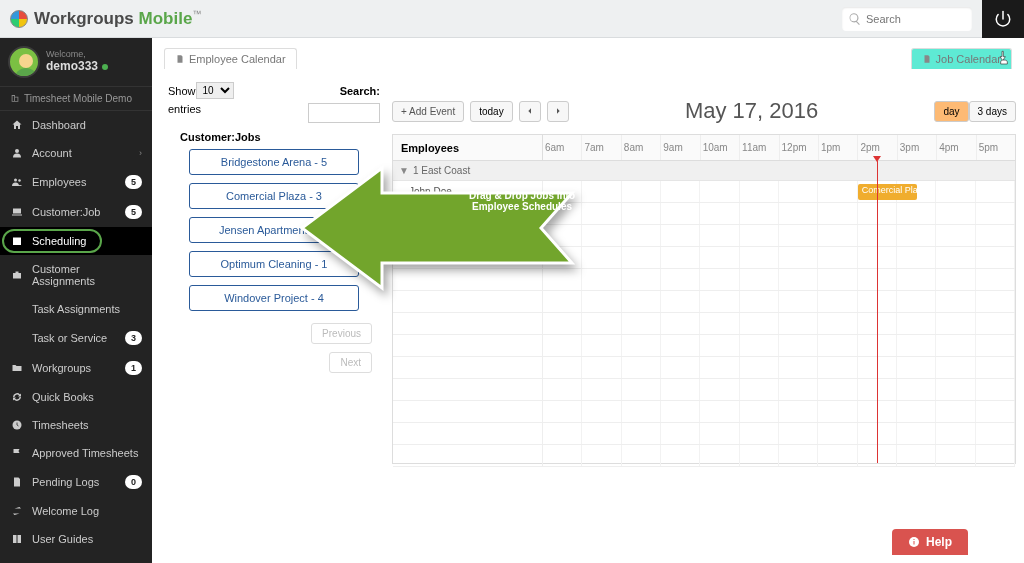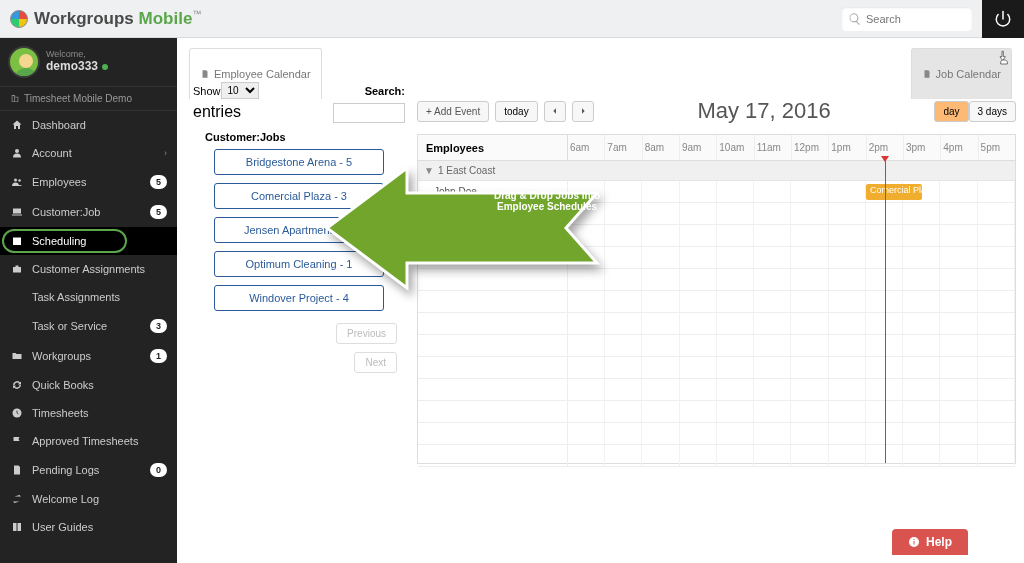"Welcome," .sidebar { width: 177px -> 152px }
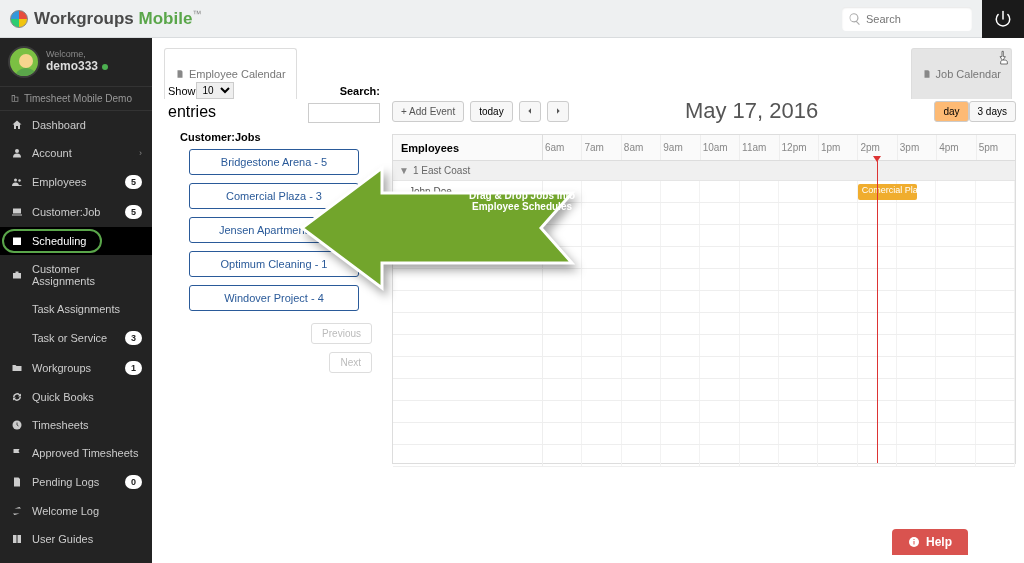"Job Calendar" .tabcard.right { background: #e5e5e5 -> #5eead4; padding: 19px 10px -> 4px 10px }
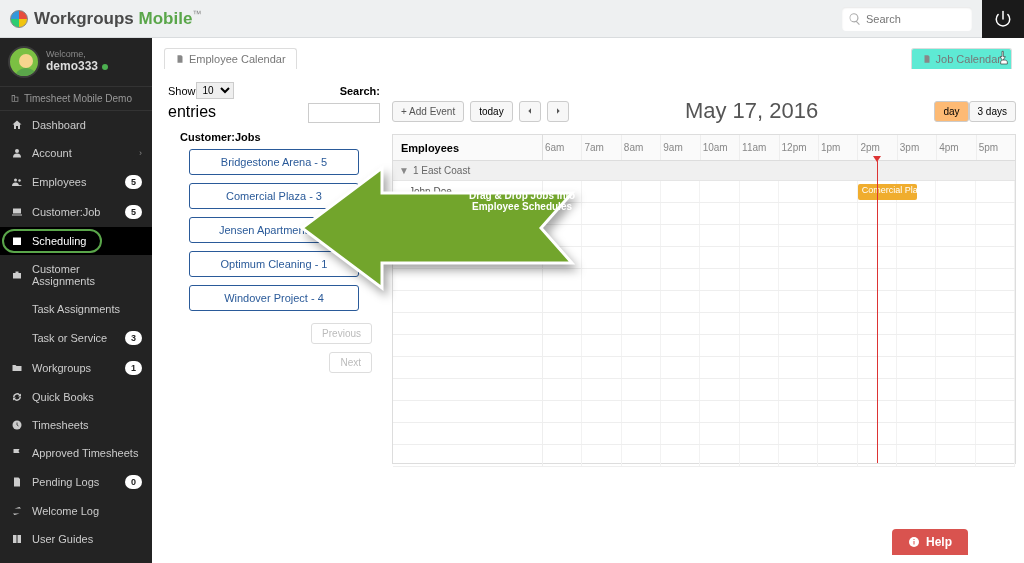"entries" .entries-lbl { font-size: 16px -> 11px }
